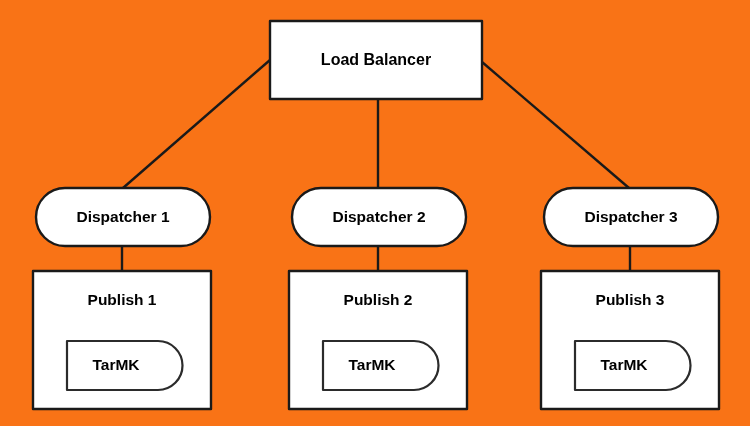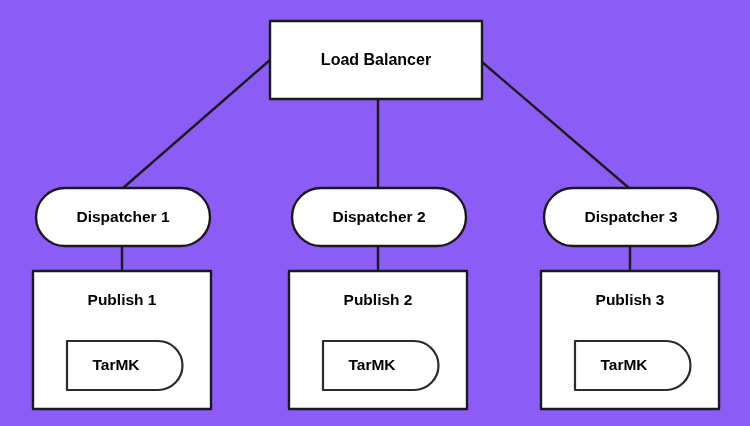"Load Balancer" #diagram-root { background: #8b5cf6 -> #f97316 }
